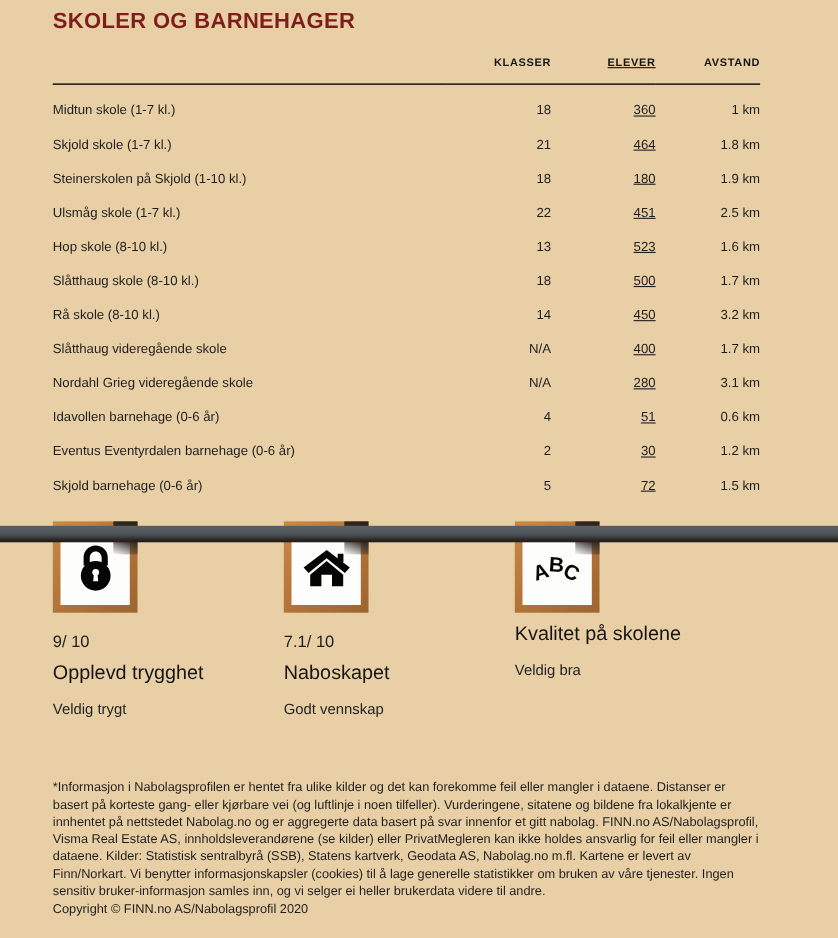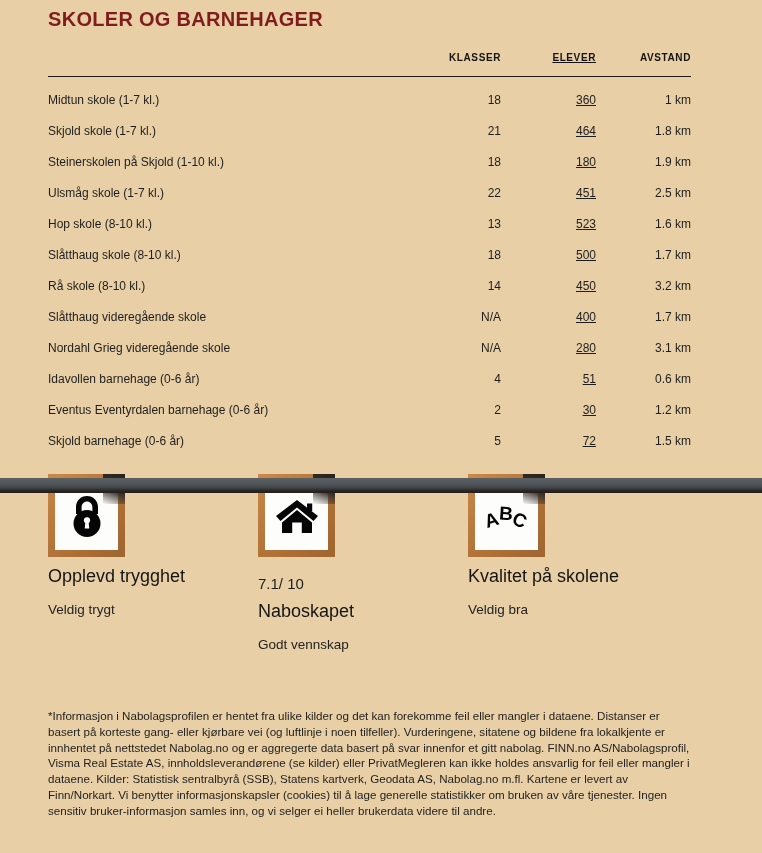"9/ 10" div.card-score { html: none -> <div>9/ 10</div> }
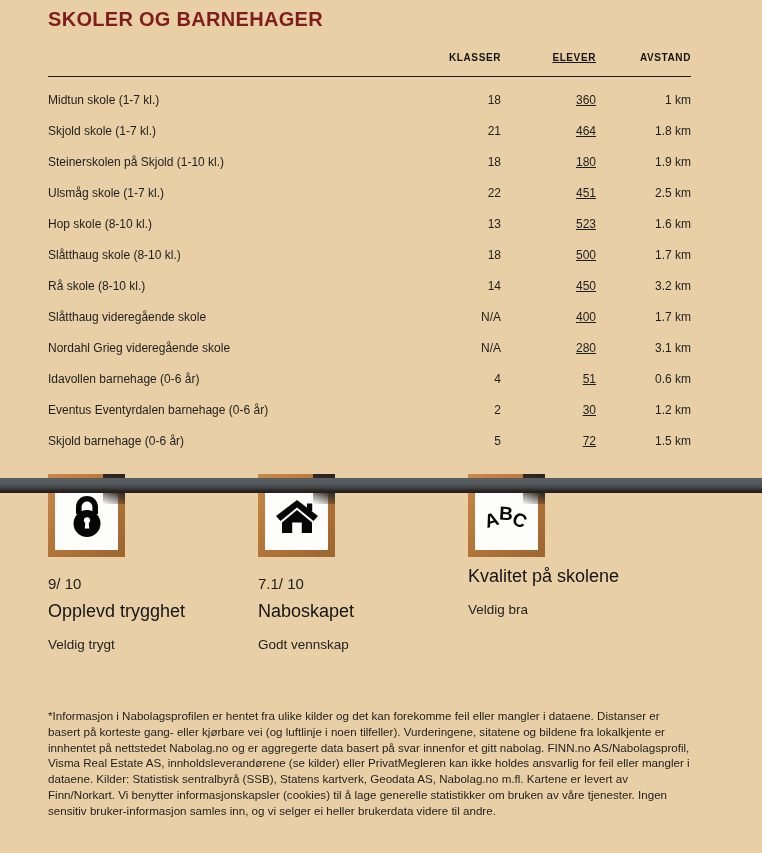"Copyright © FINN.no AS/Nabolagsprofil" p { html: none -> <p>Copyright © FINN.no AS/Nabolagsprofil 2020</p> }
